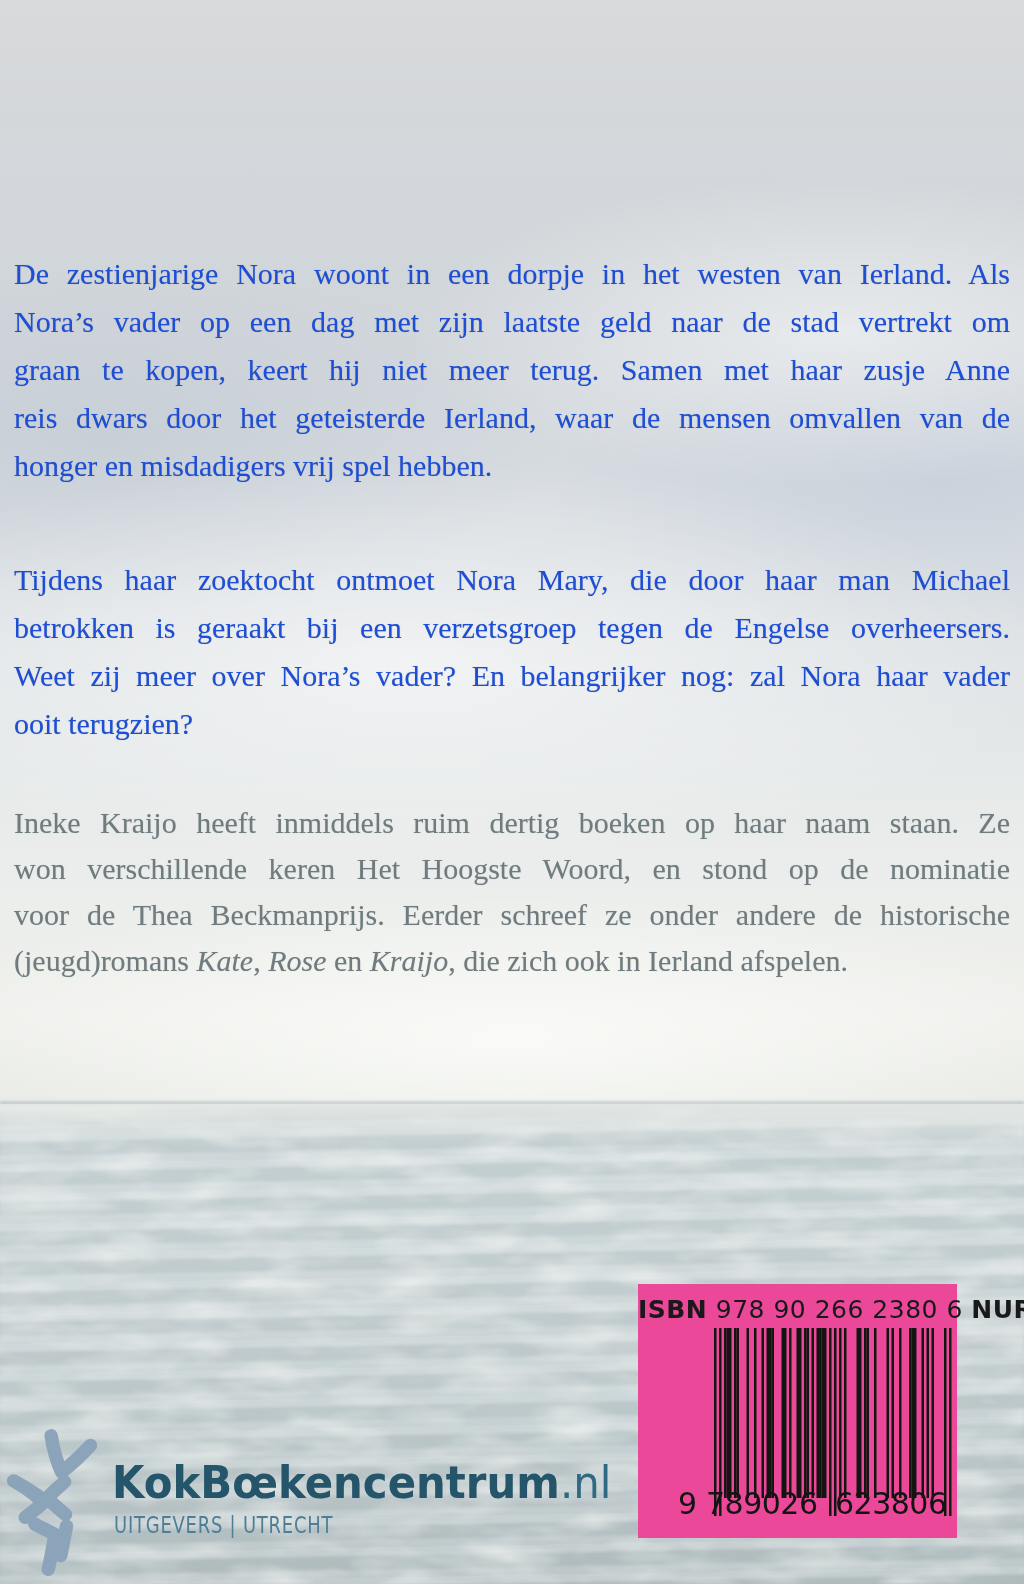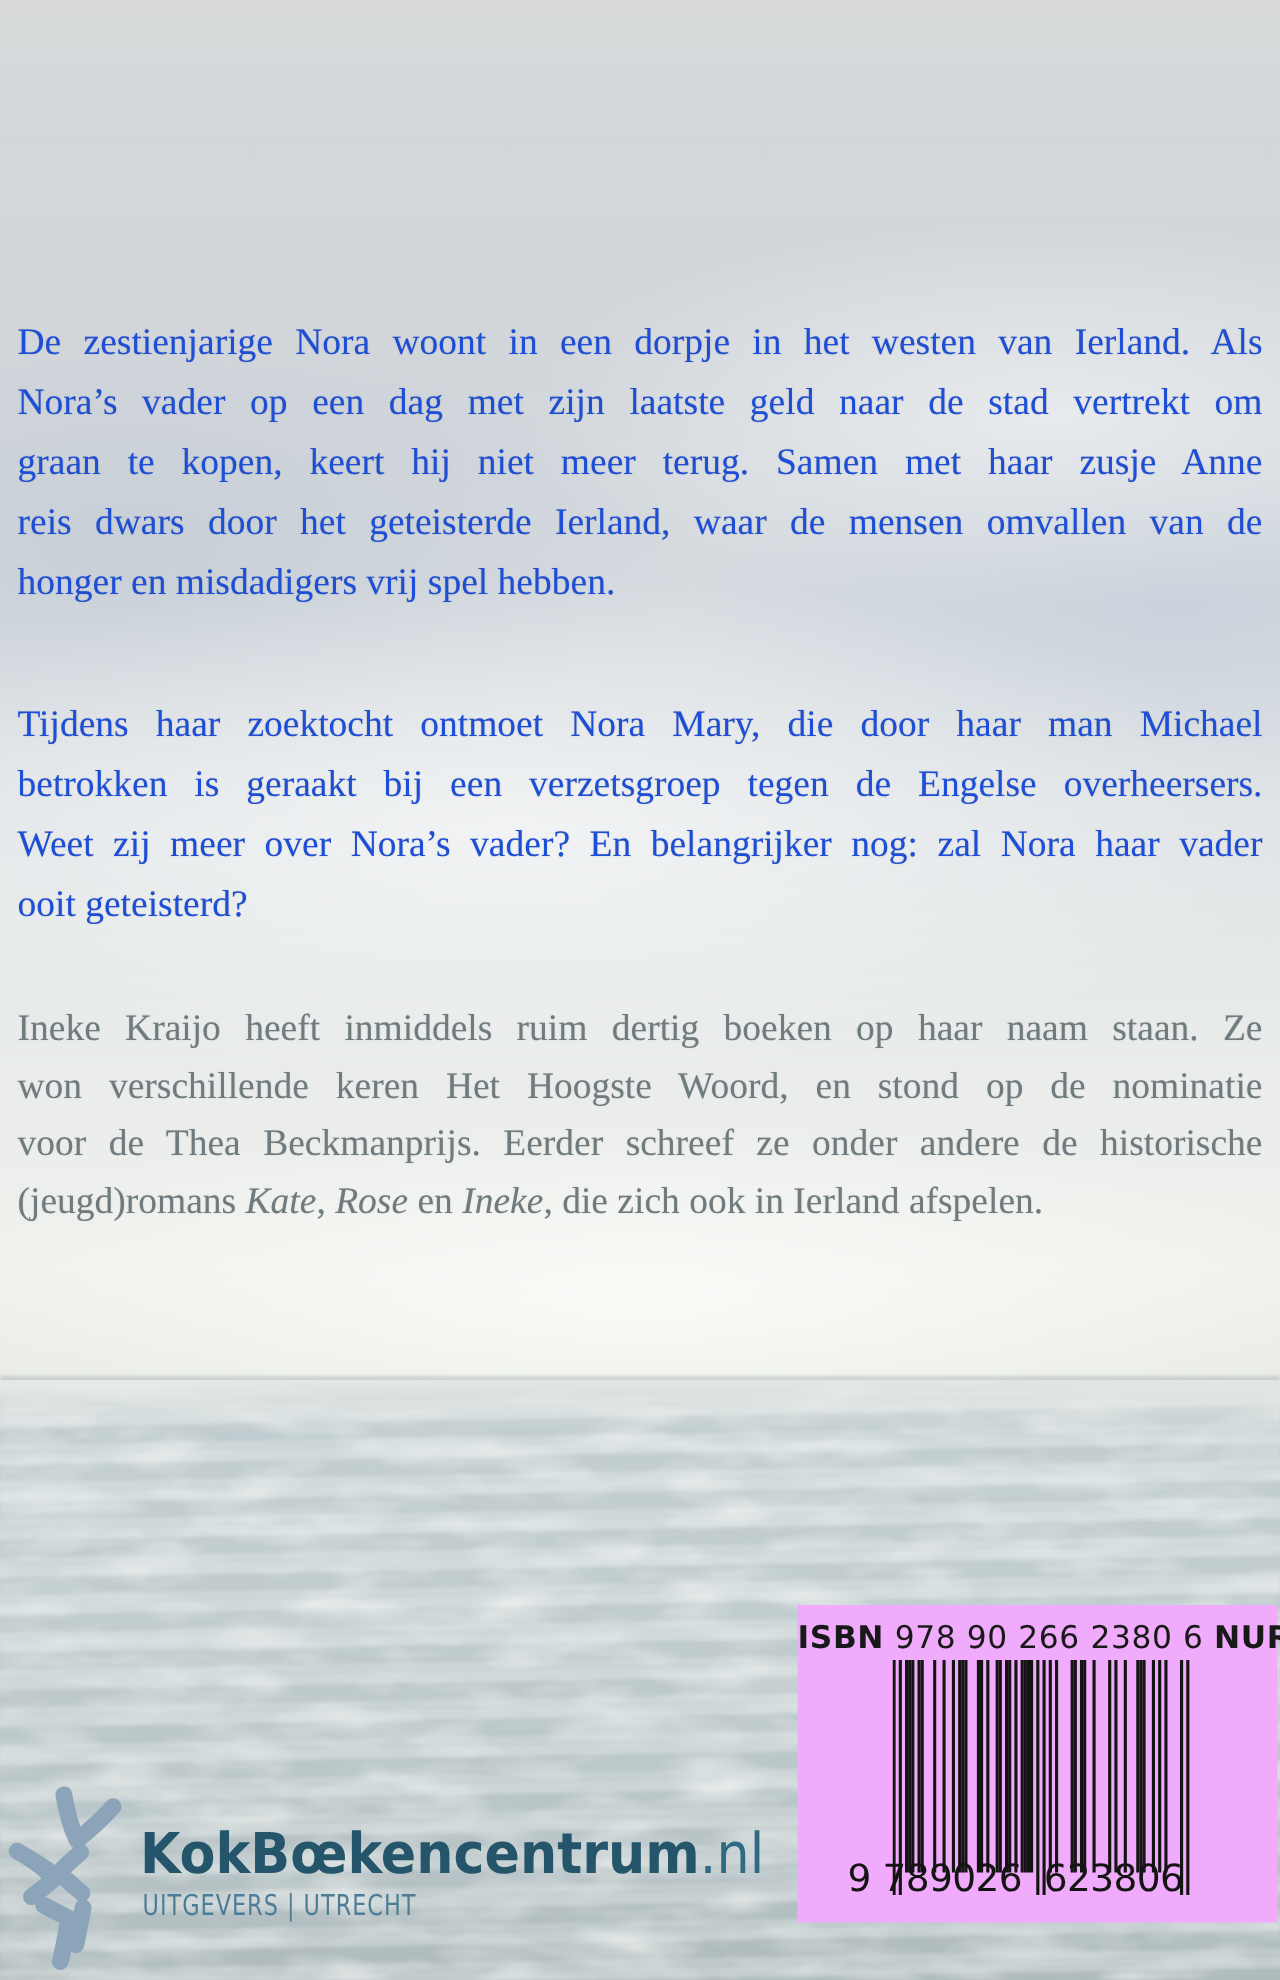"ooit geteisterd?" span { text: geteisterd -> terugzien }
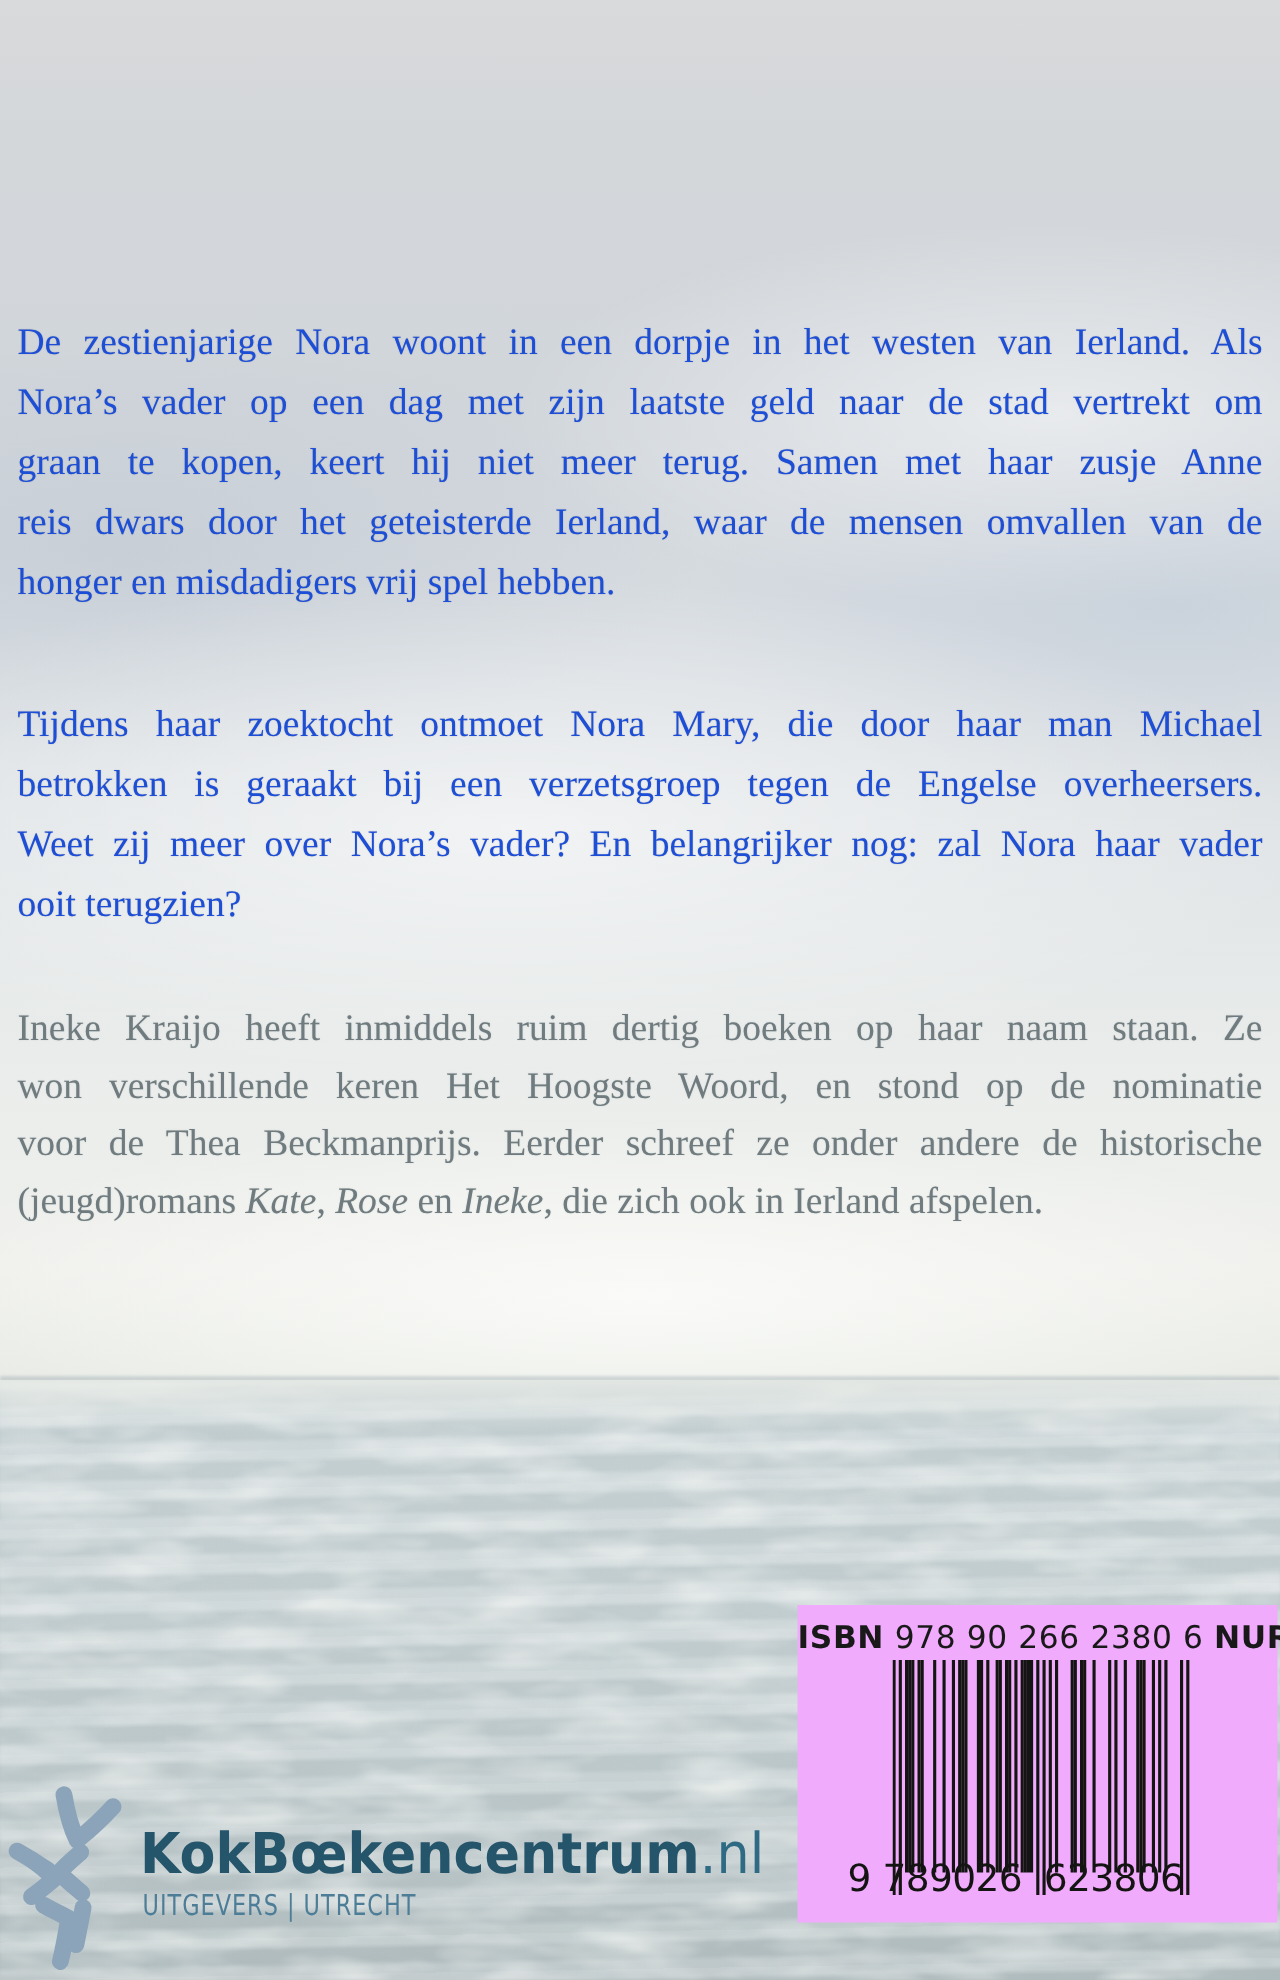"Ineke" em { text: Ineke -> Kraijo }
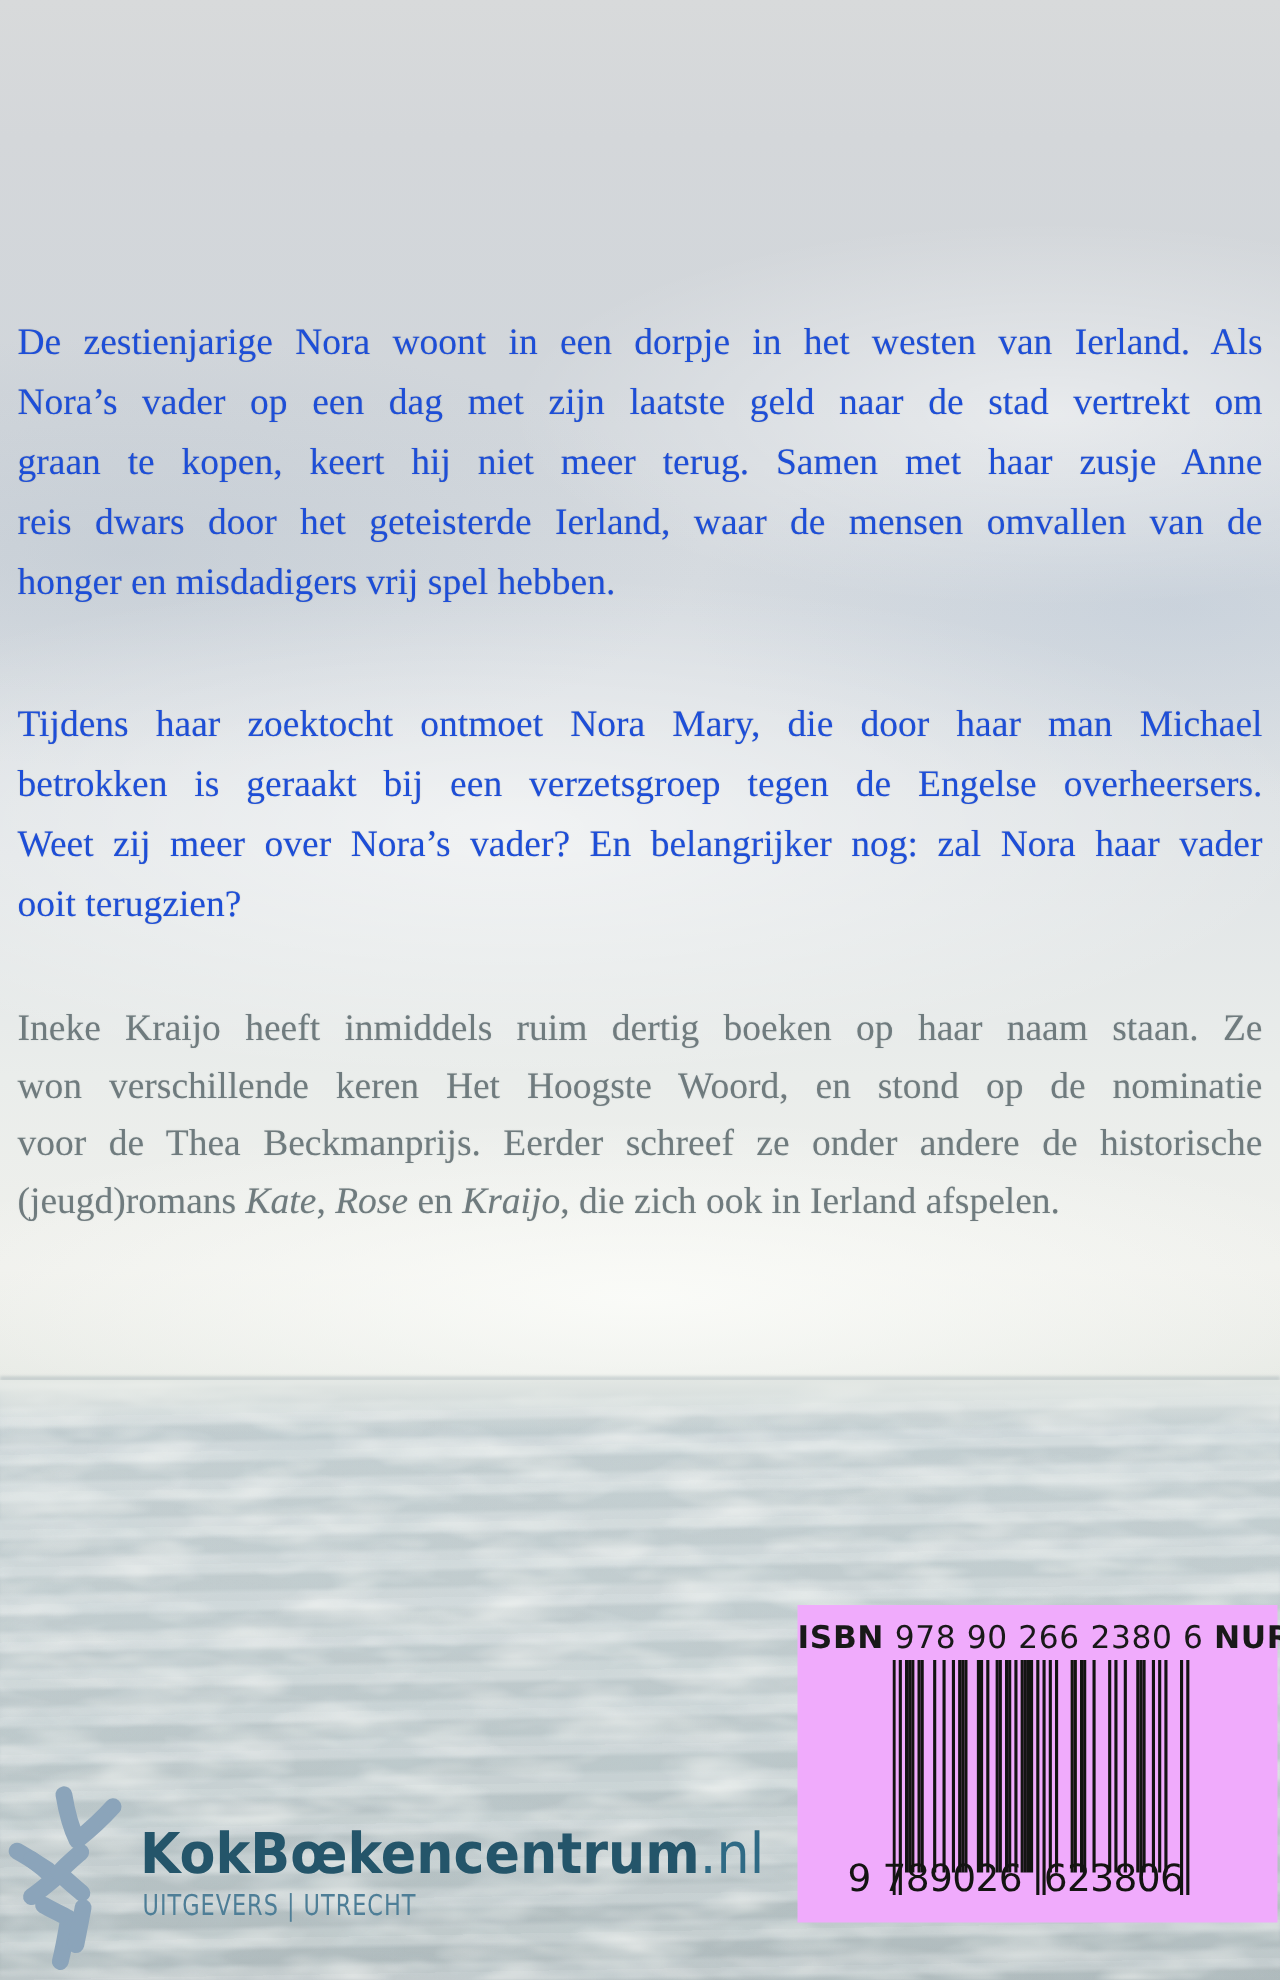"ISBN 978 90 266 2380" .barcode-box { background: #f0abfc -> #ec4899; width: 384px -> 319px }
